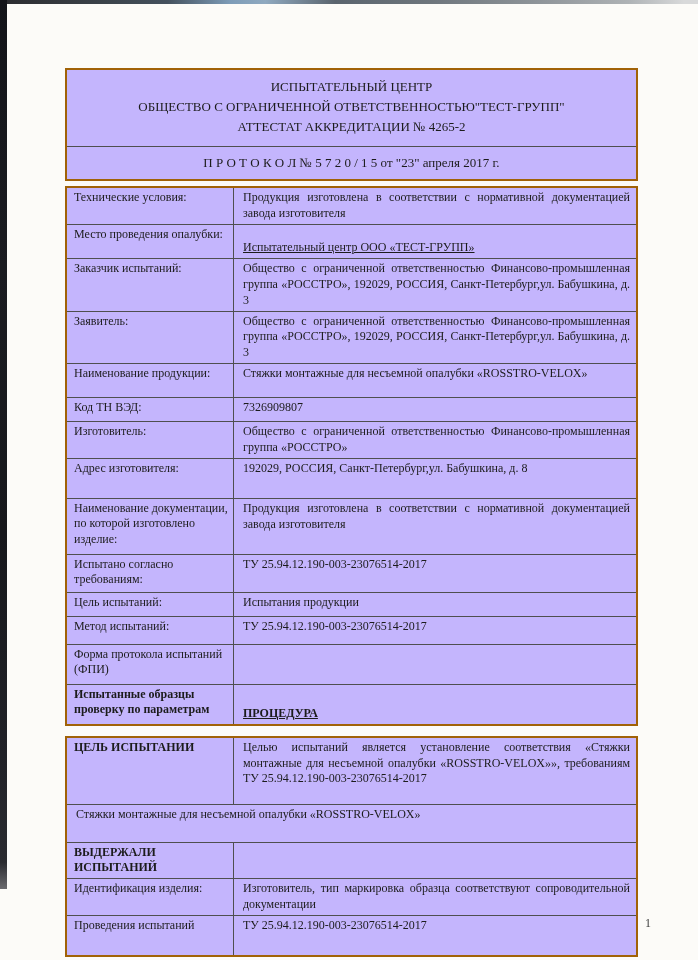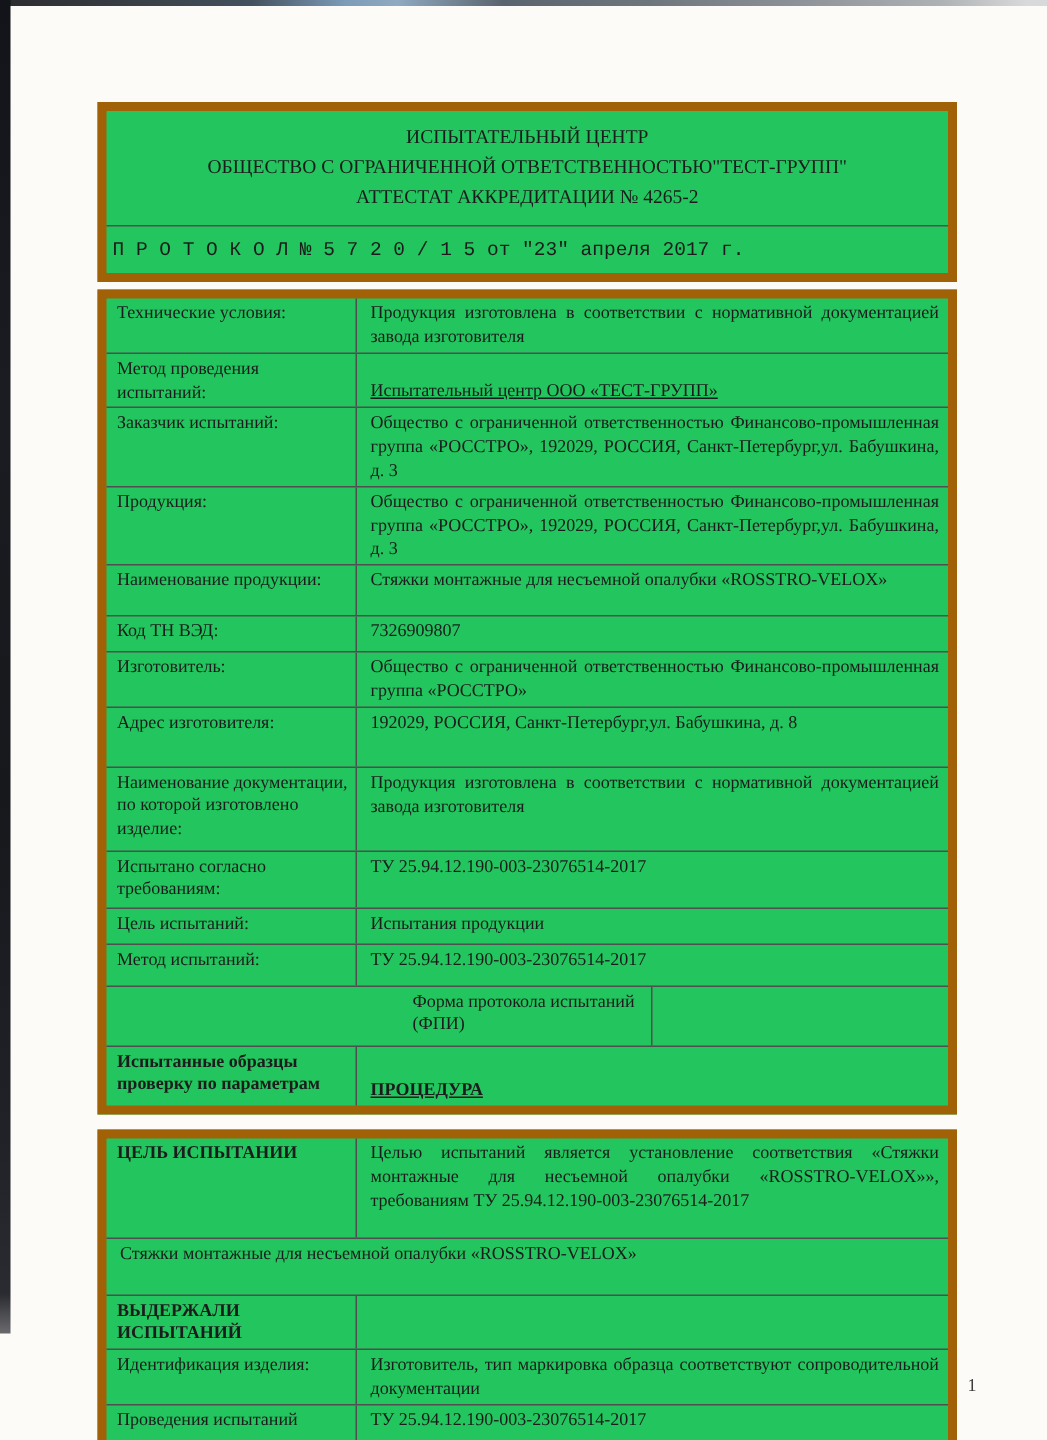"ИСПЫТАТЕЛЬНЫЙ ЦЕНТР" .box { background: #22c55e -> #c4b5fd; border: 6px solid #a16207 -> 2px solid #a16207 }
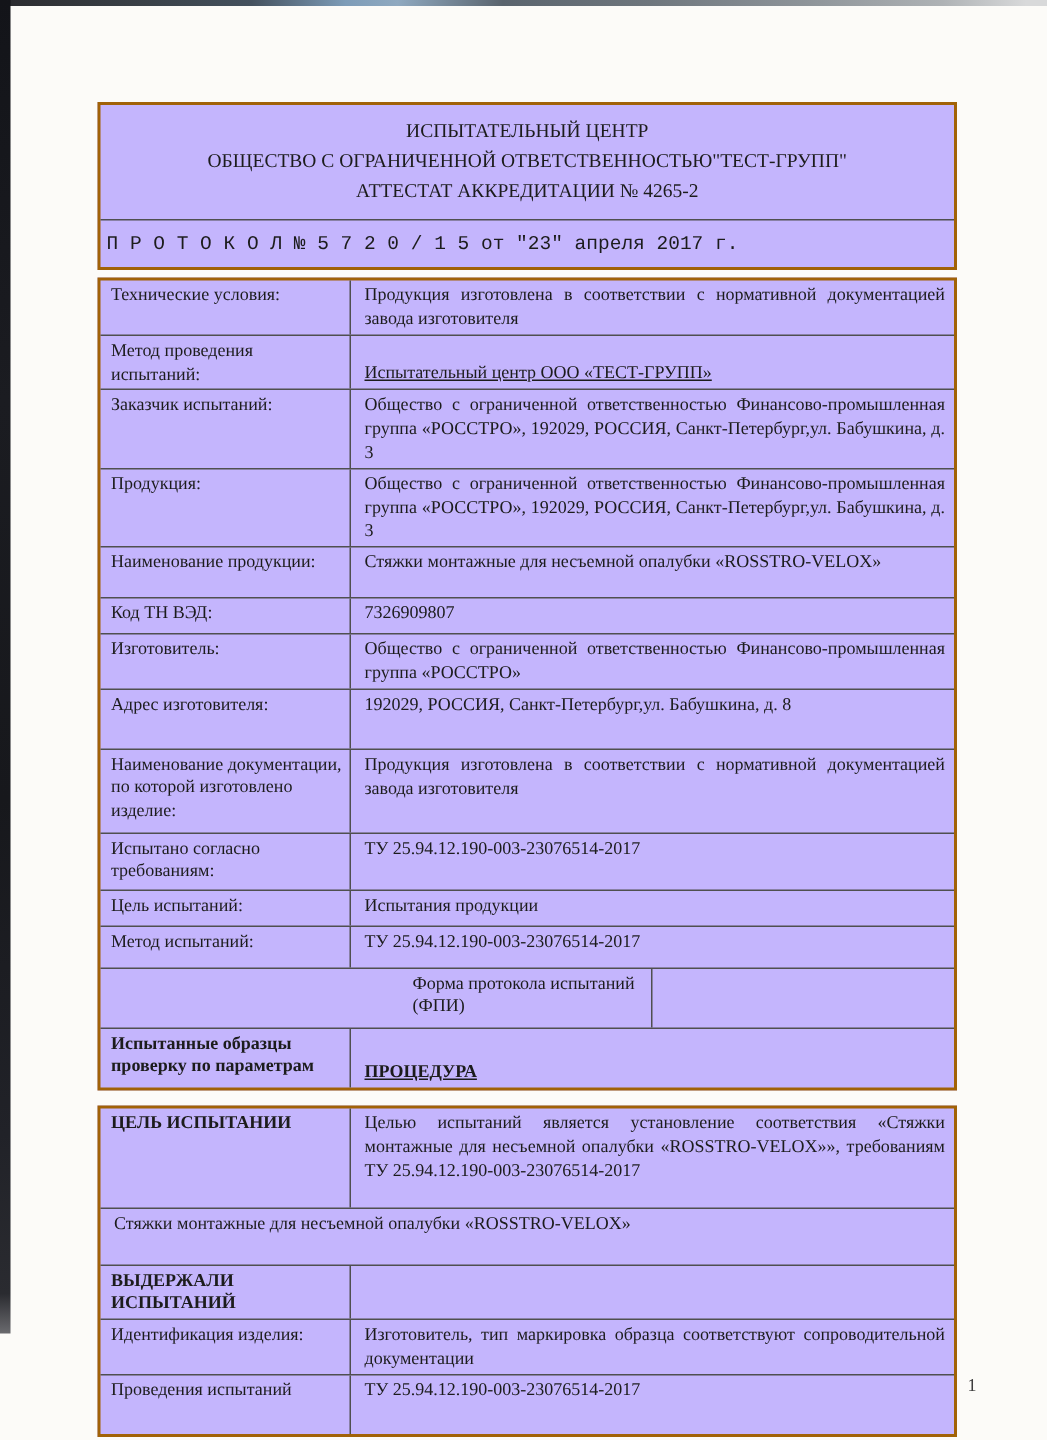"П Р О Т О" .proto { font-family: Liberation Mono, monospace -> none; text-align: left -> center }
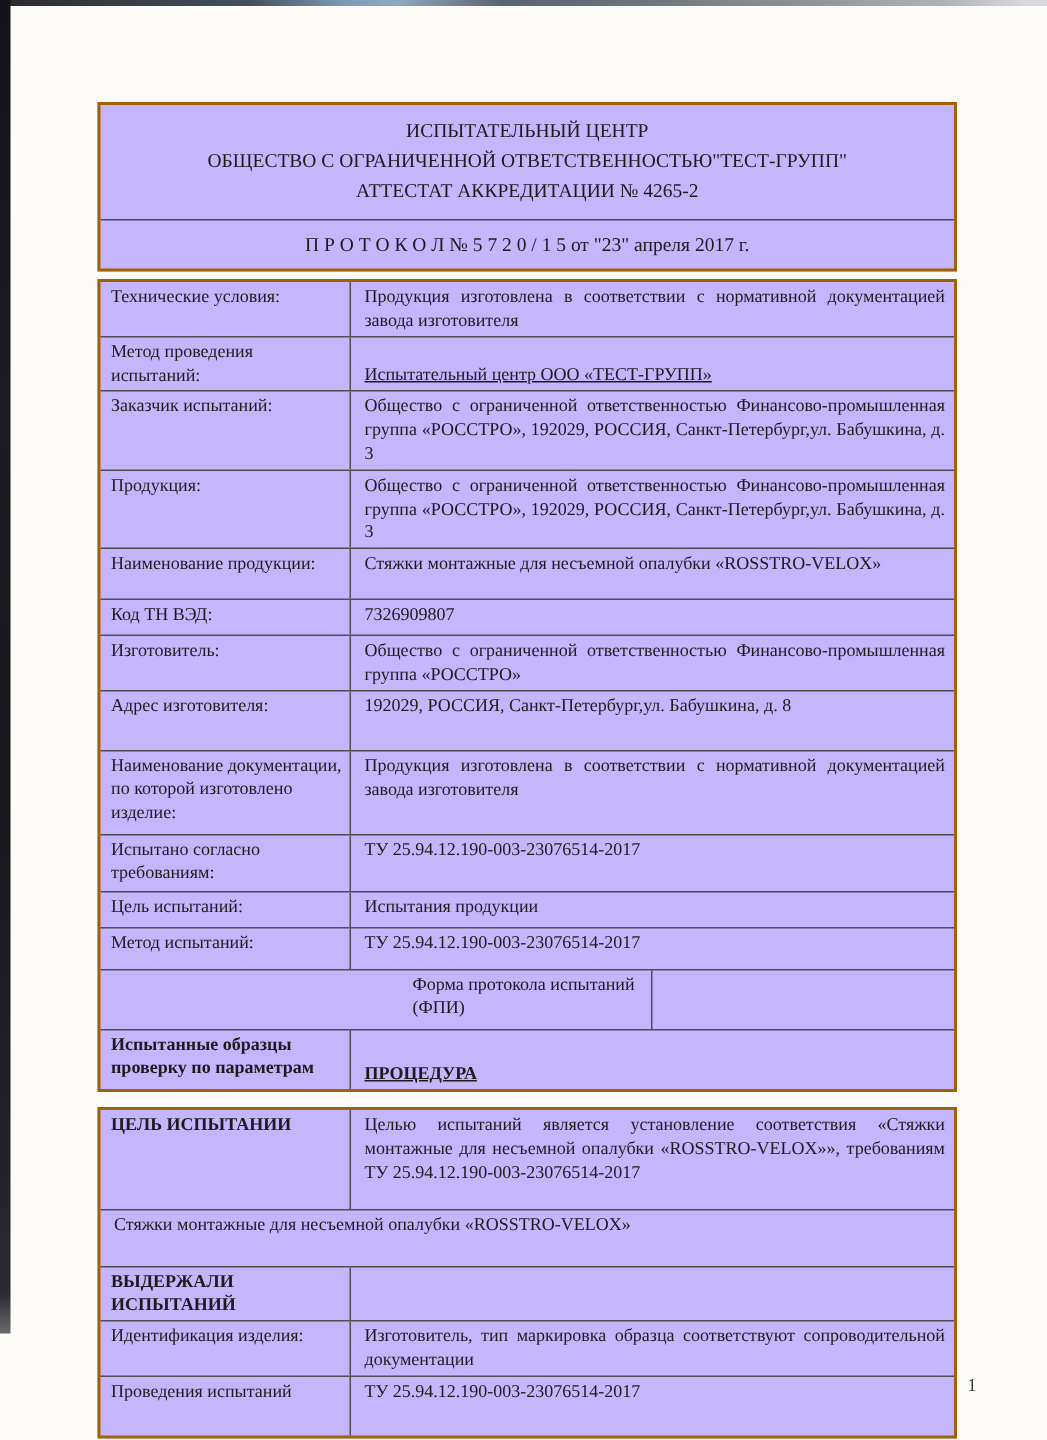"Технические условия:" .row { justify-content: center -> none }
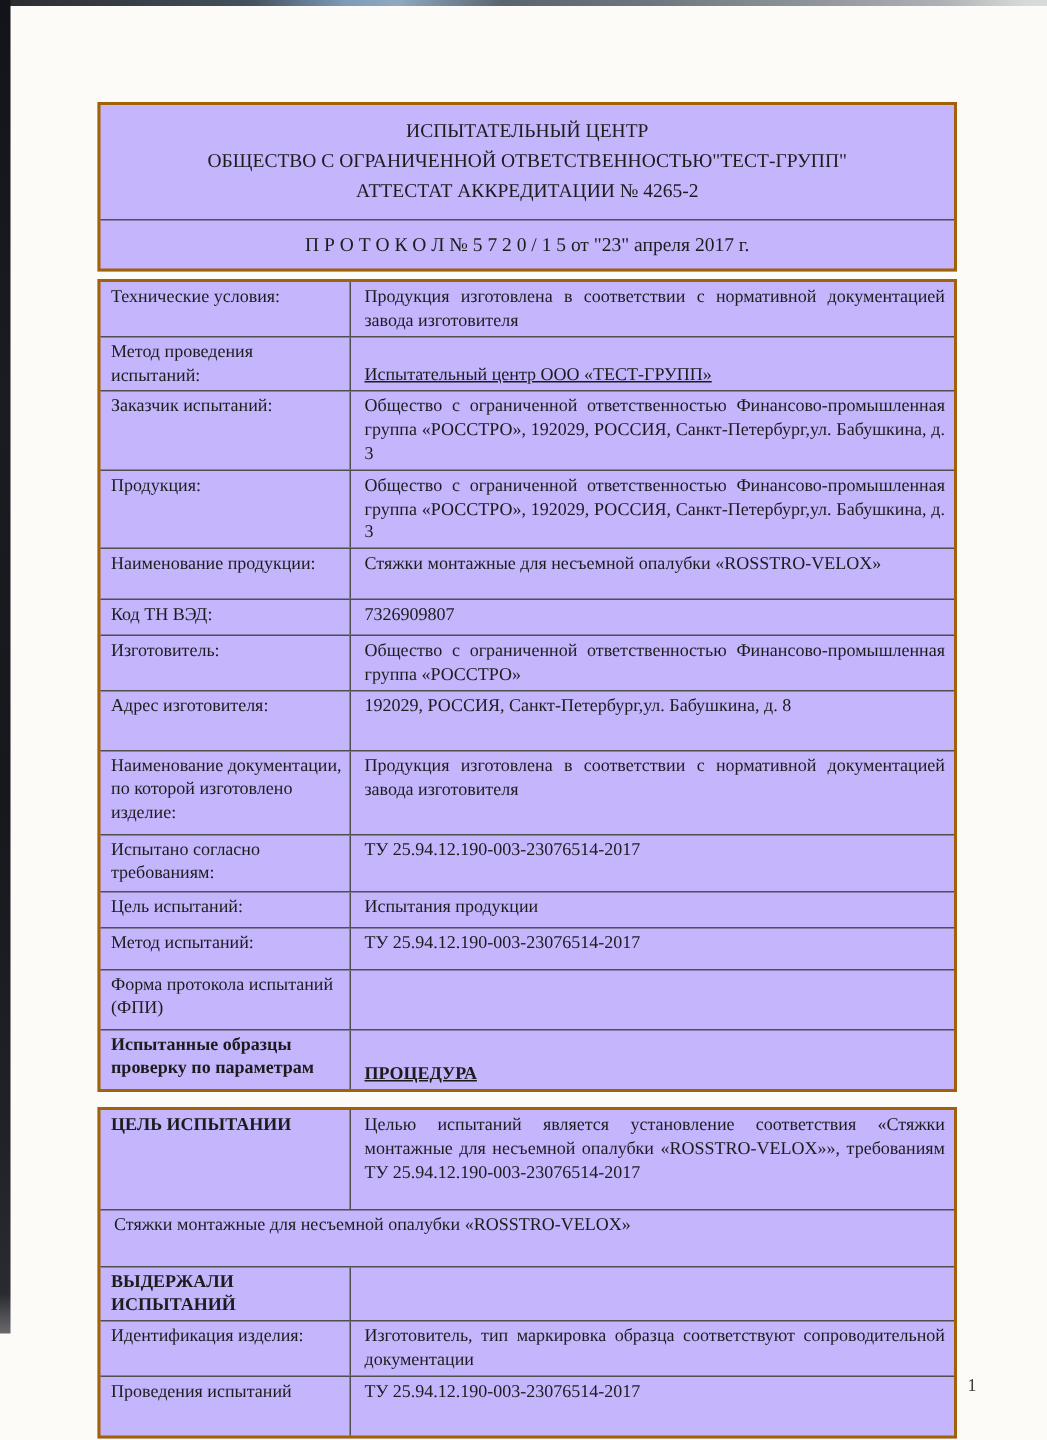"Метод проведения испытаний:" div.lc { text: Метод проведения испытаний -> Место проведения опалубки }
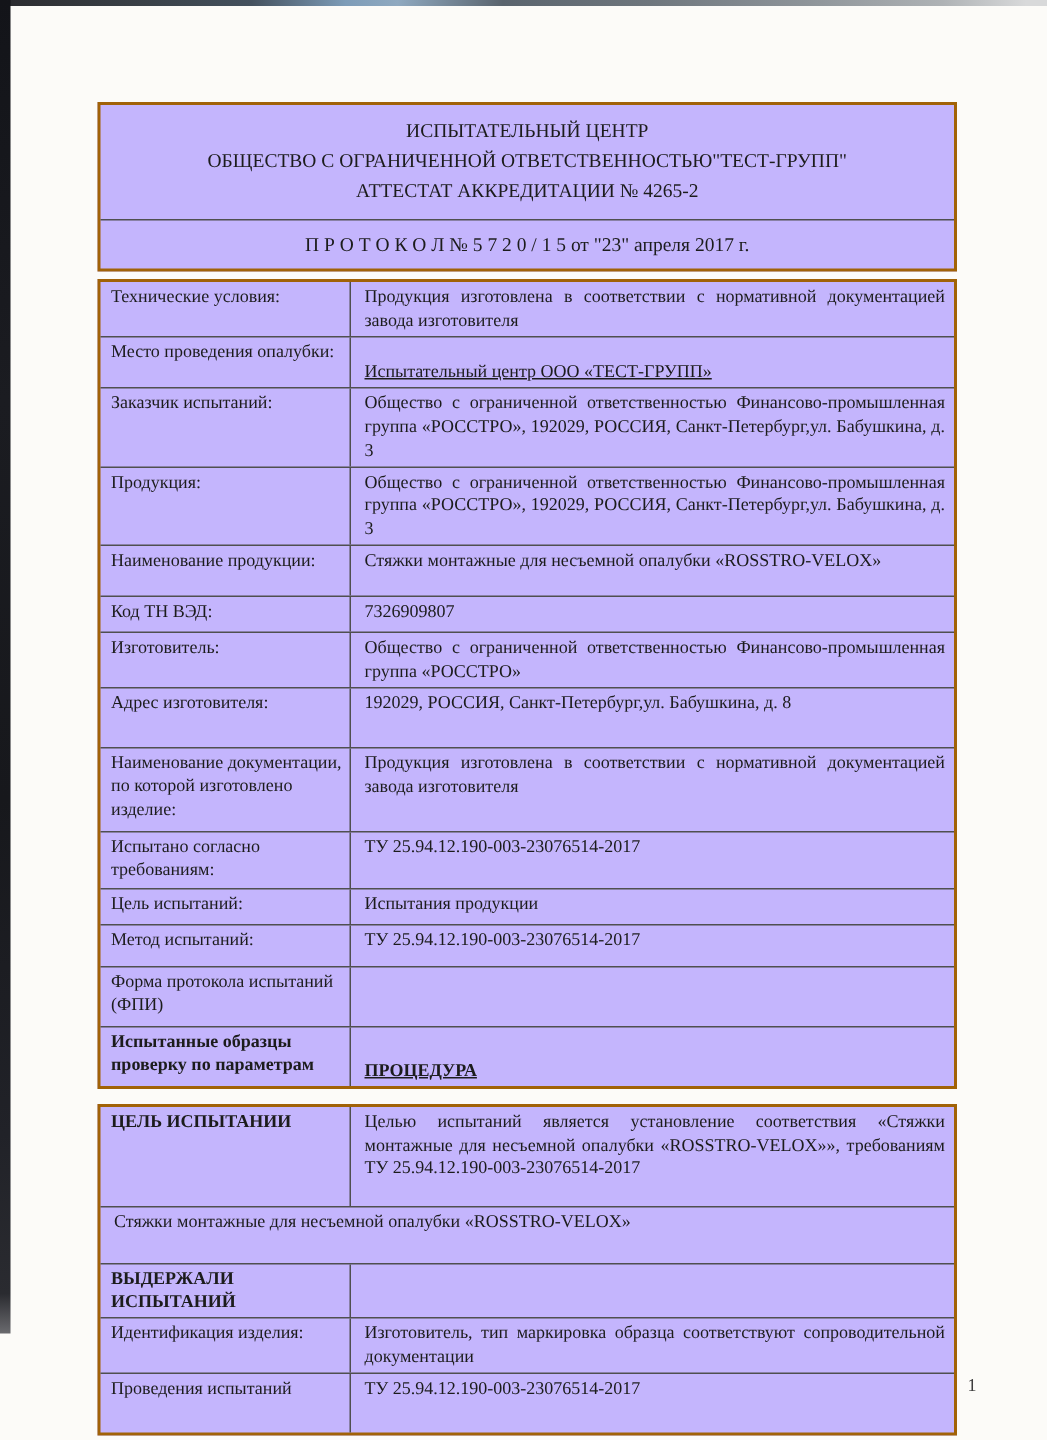"Продукция:" div.lc { text: Продукция -> Заявитель }
